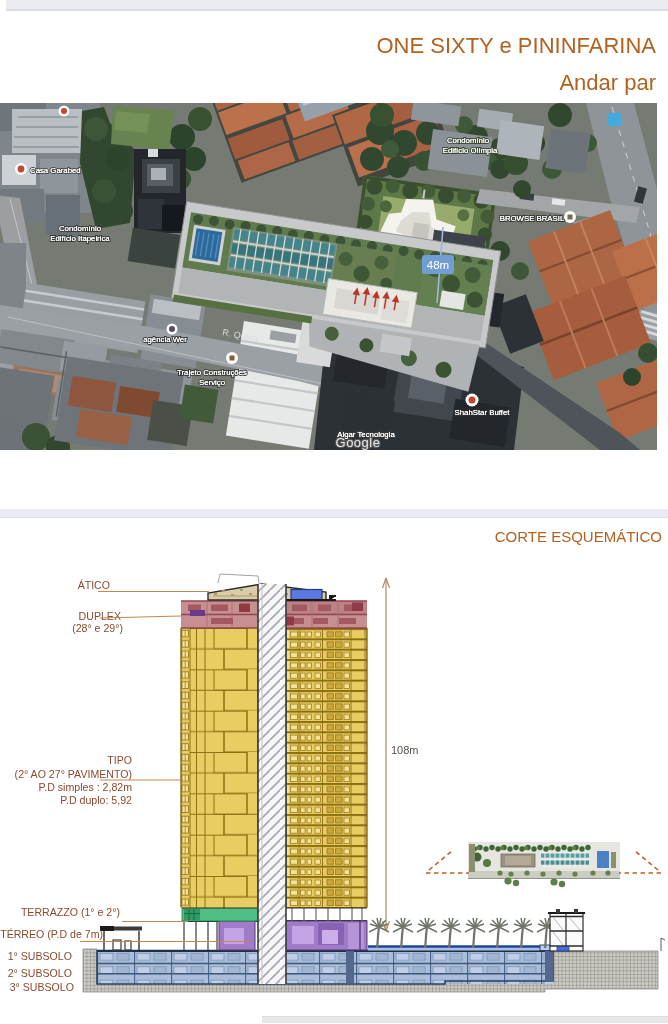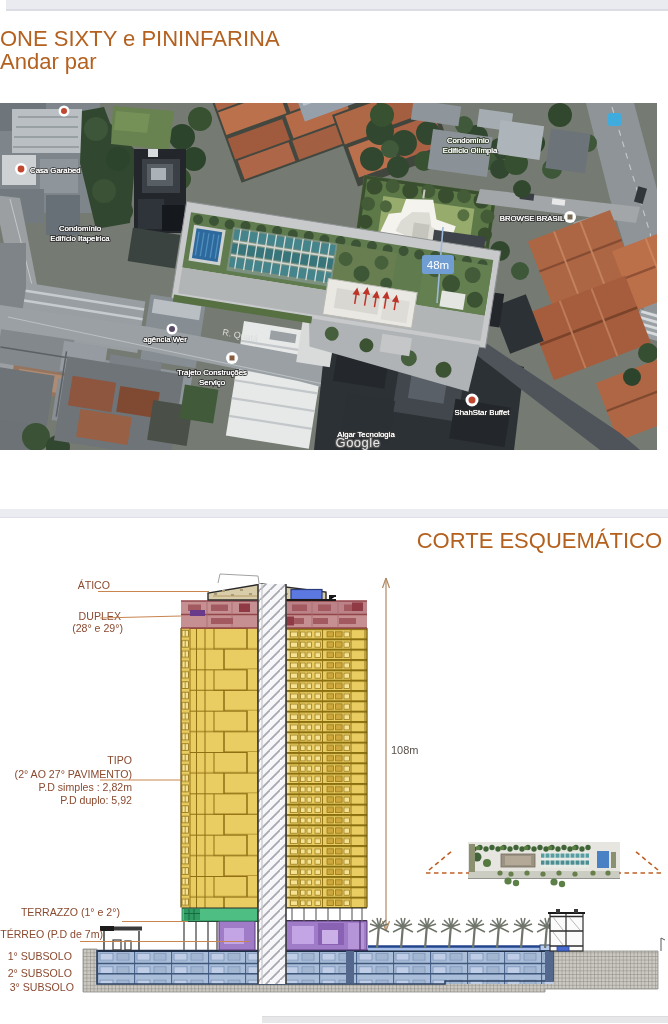"ONE SIXTY e PININFARINA" div.abs { line-height: 23px -> 37px; text-align: none -> right }
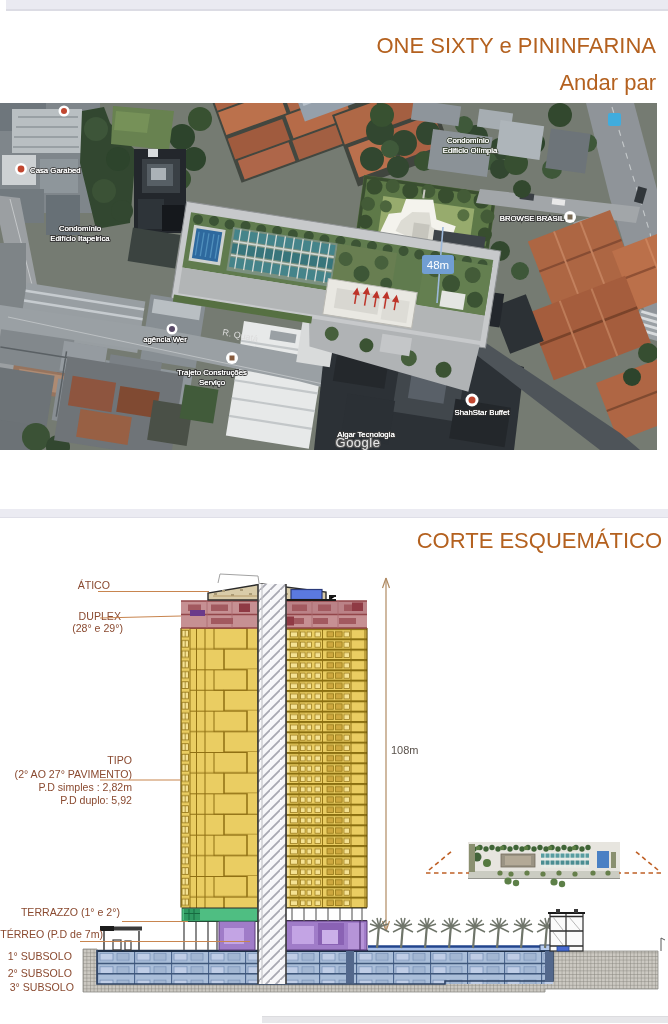"CORTE ESQUEMÁTICO" div.abs { font-size: 22px -> 15px }
